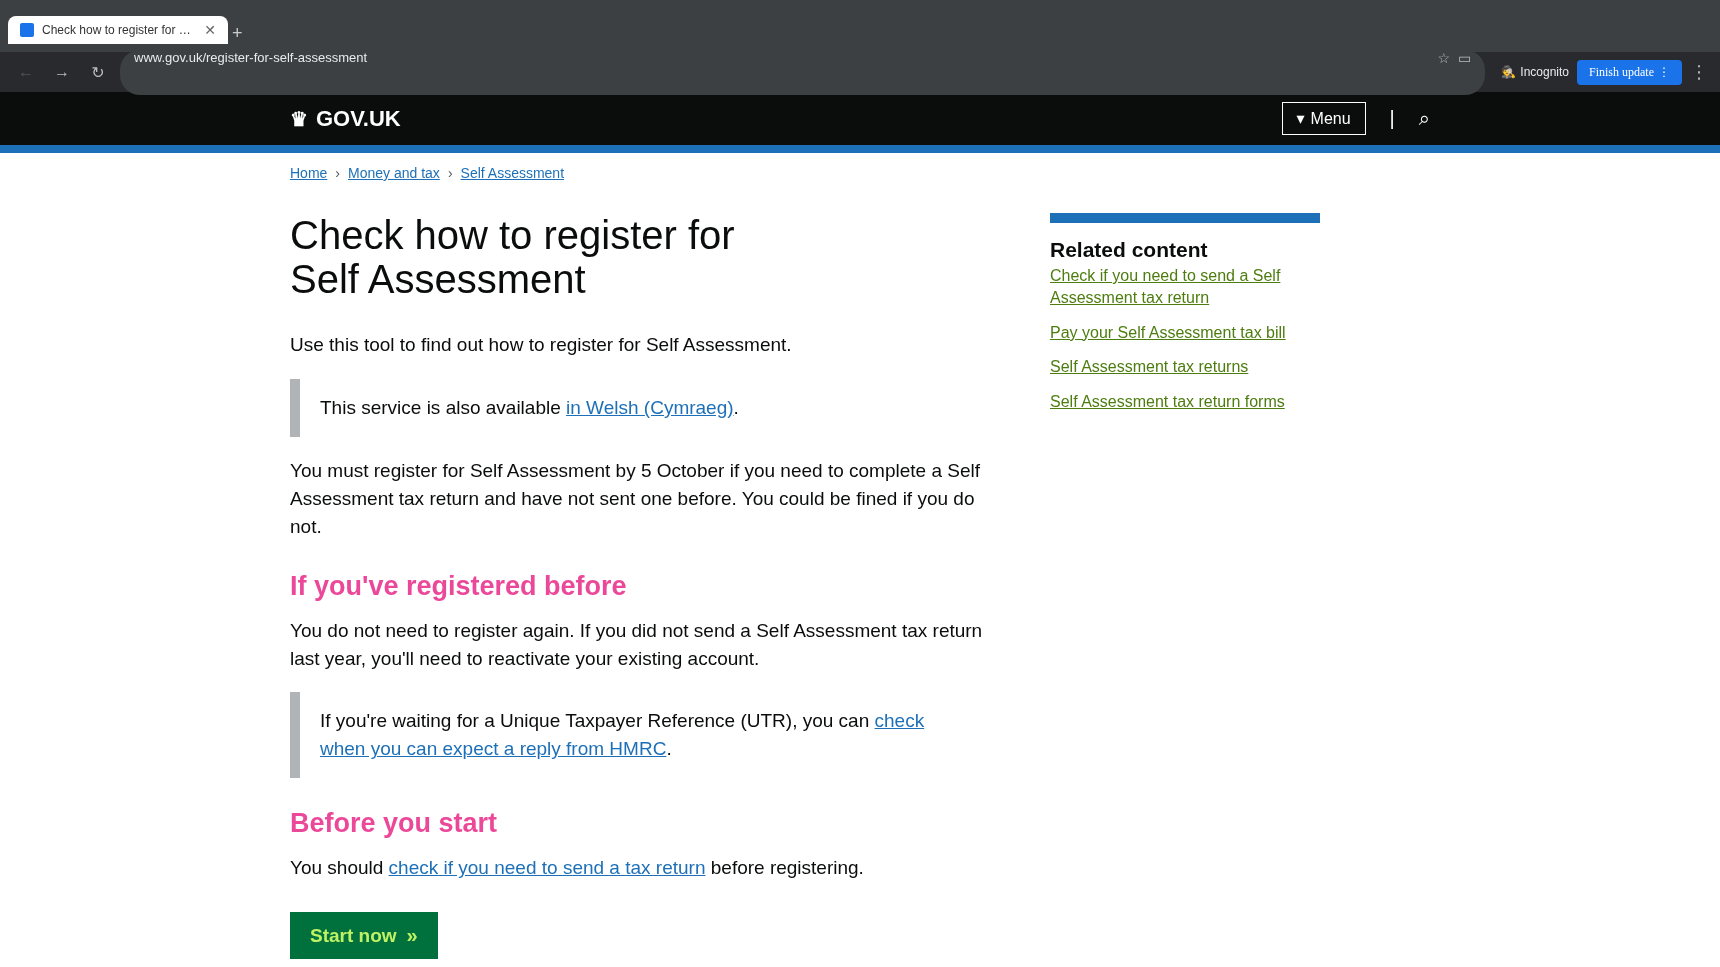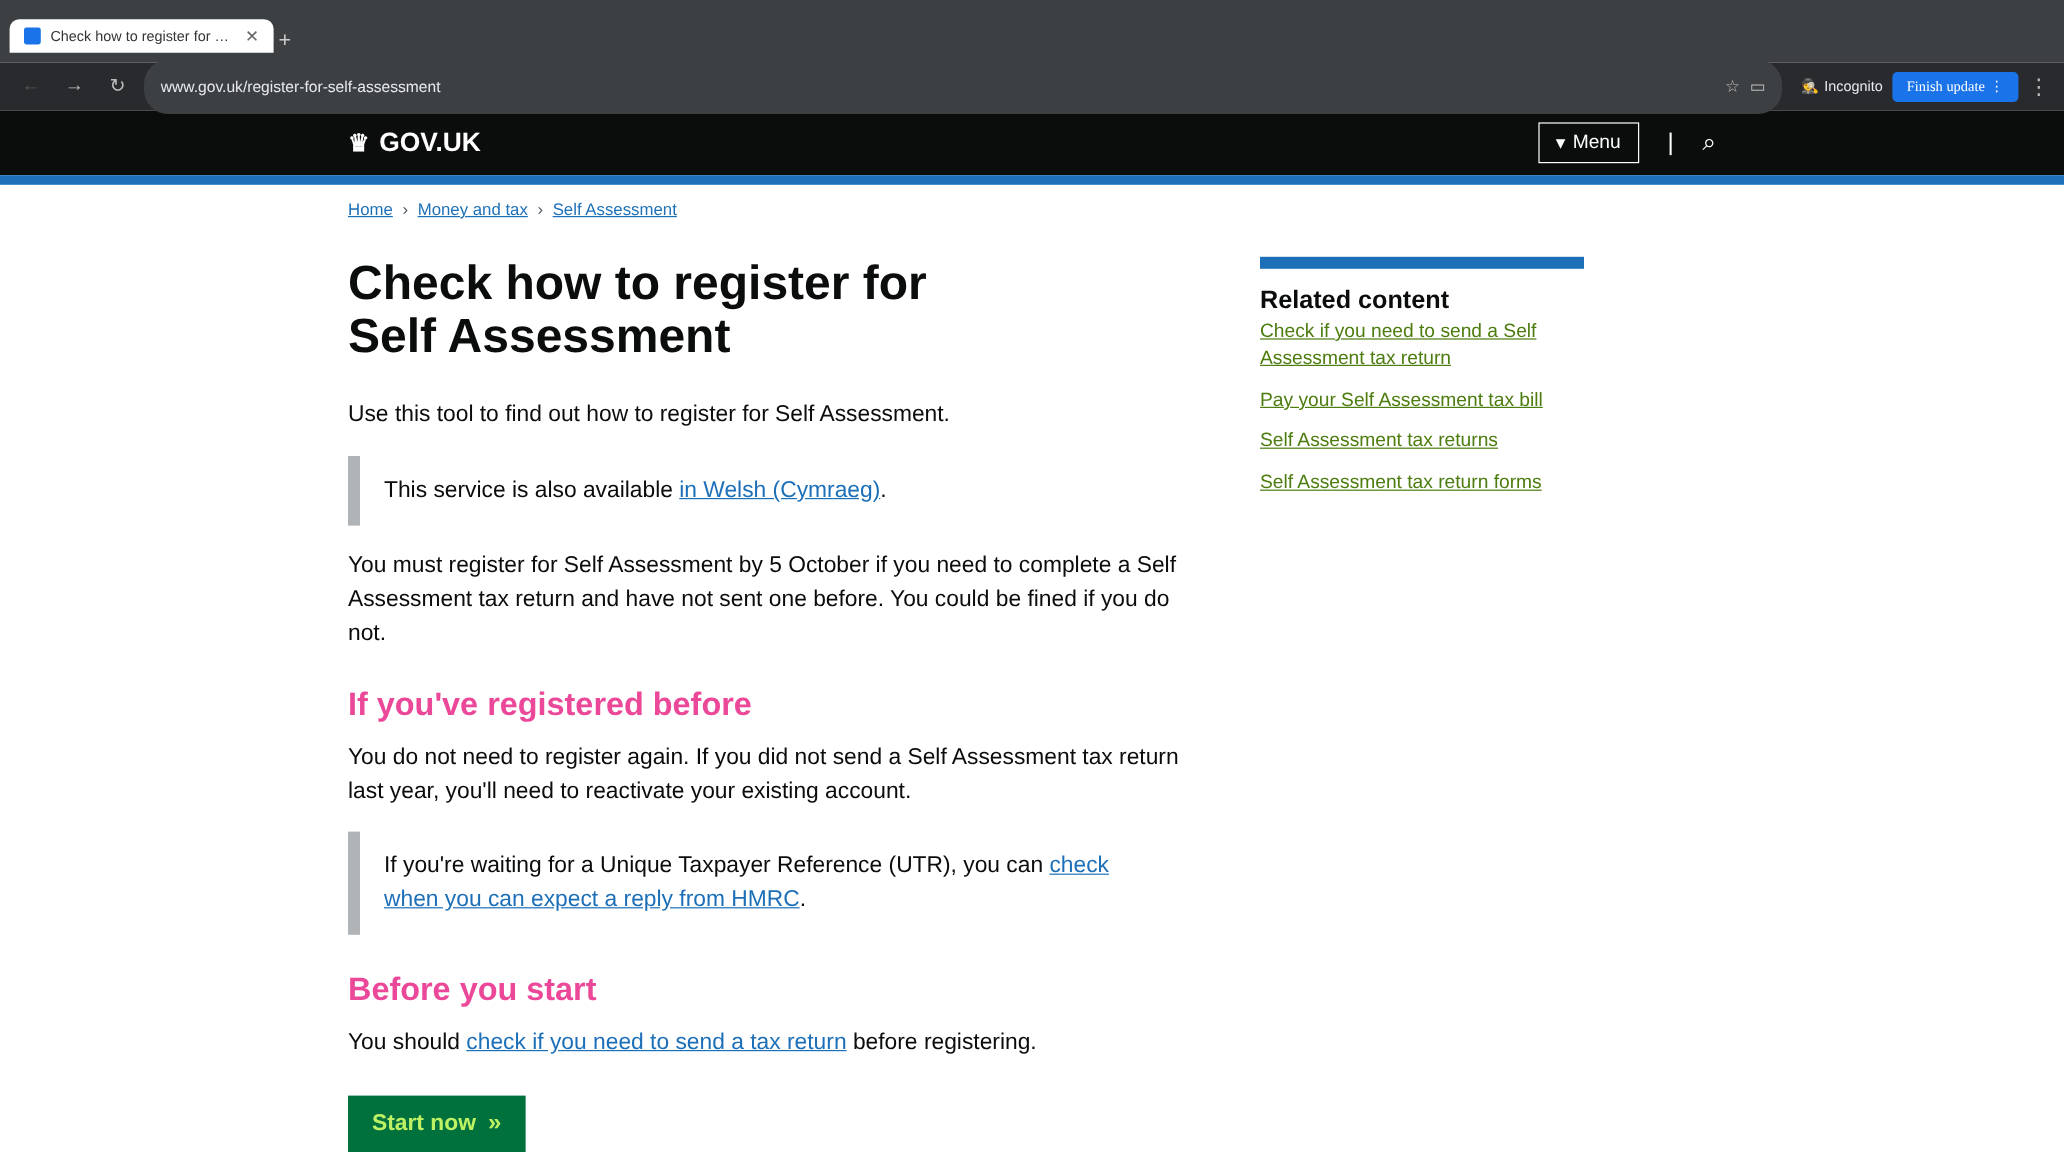"www.gov.uk/register-for-self-assessment" .browser-address-bar { align-items: center -> none }
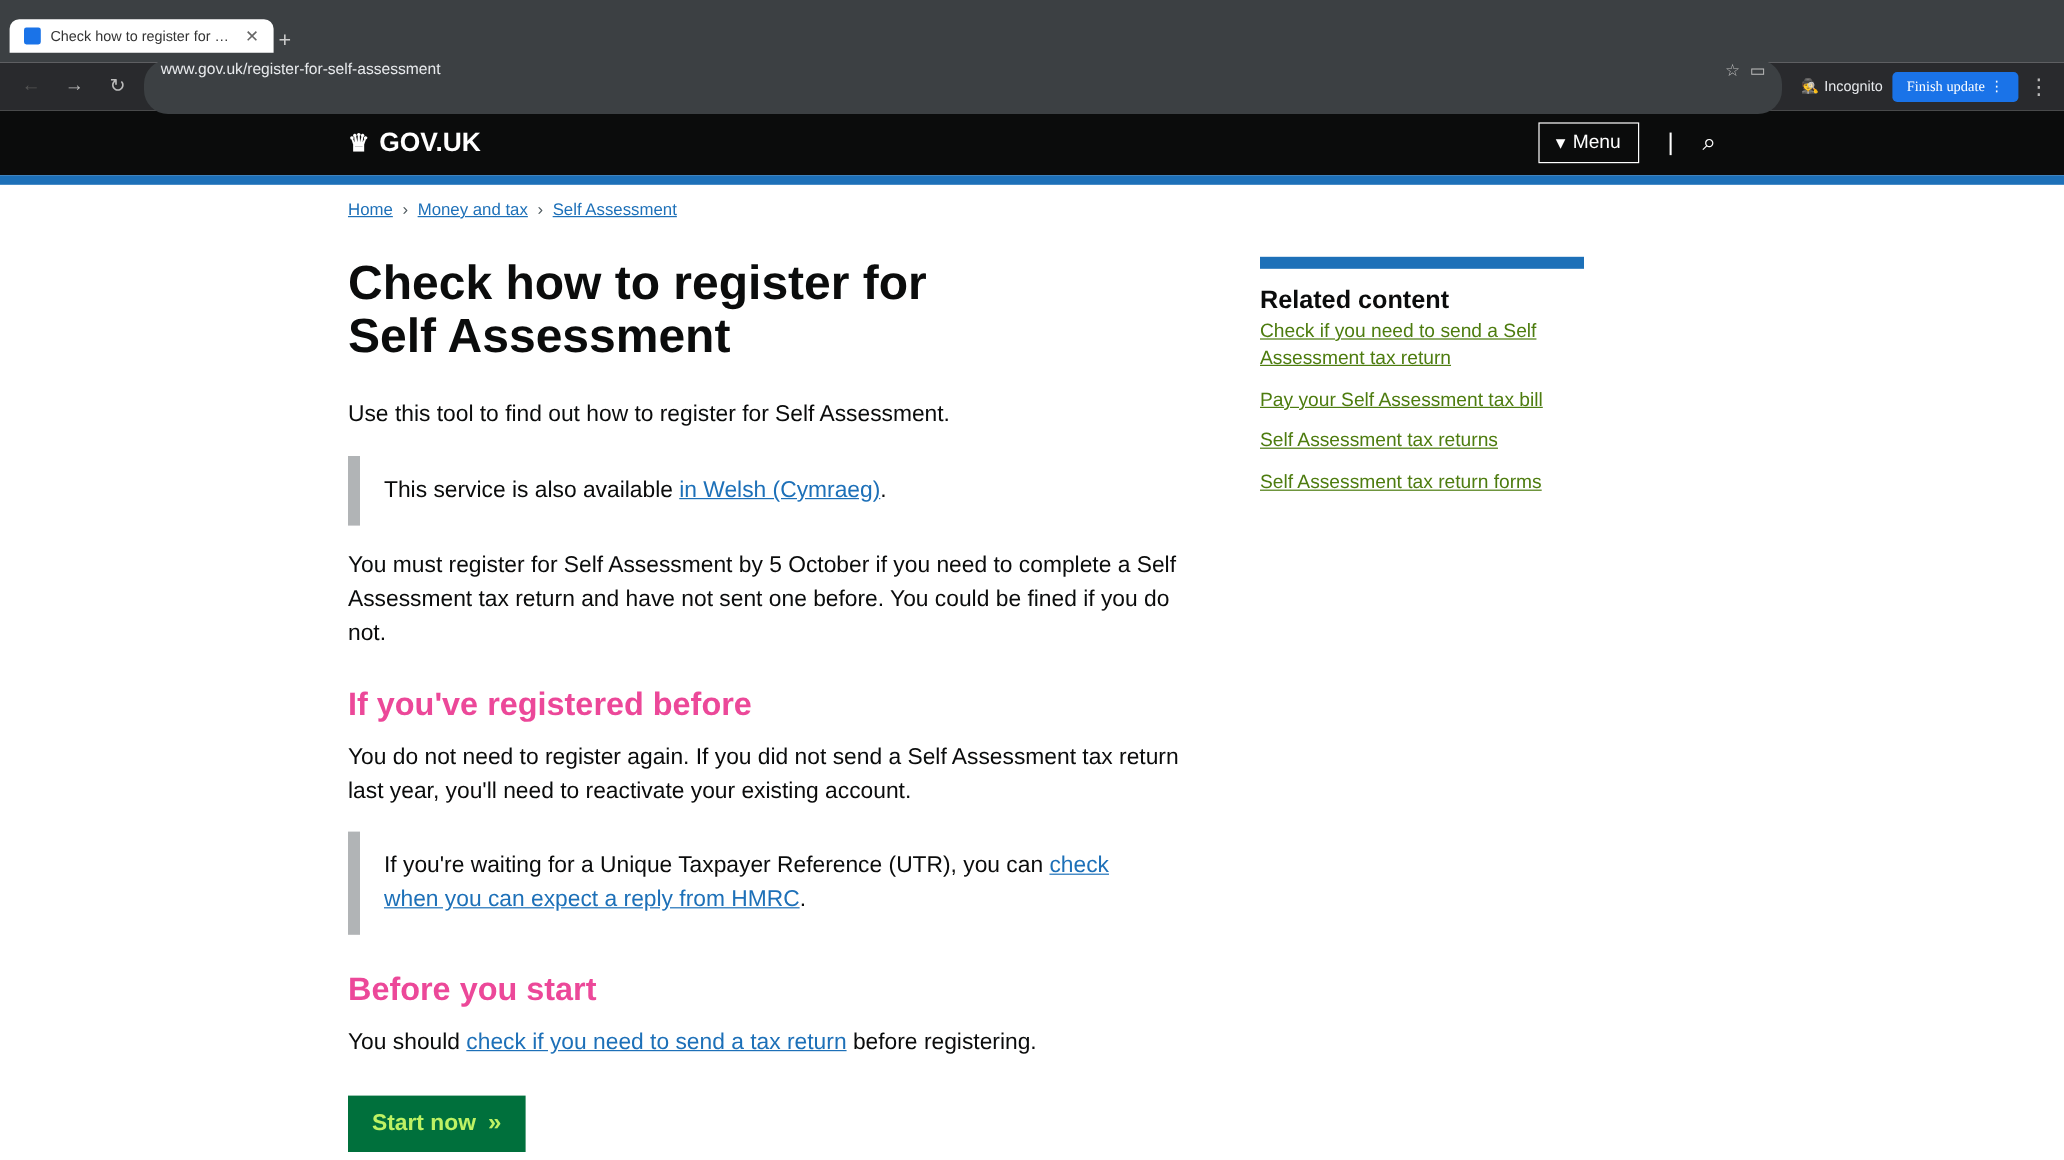"Check how to register for" .govuk-heading-xl { font-weight: 700 -> 400 }
